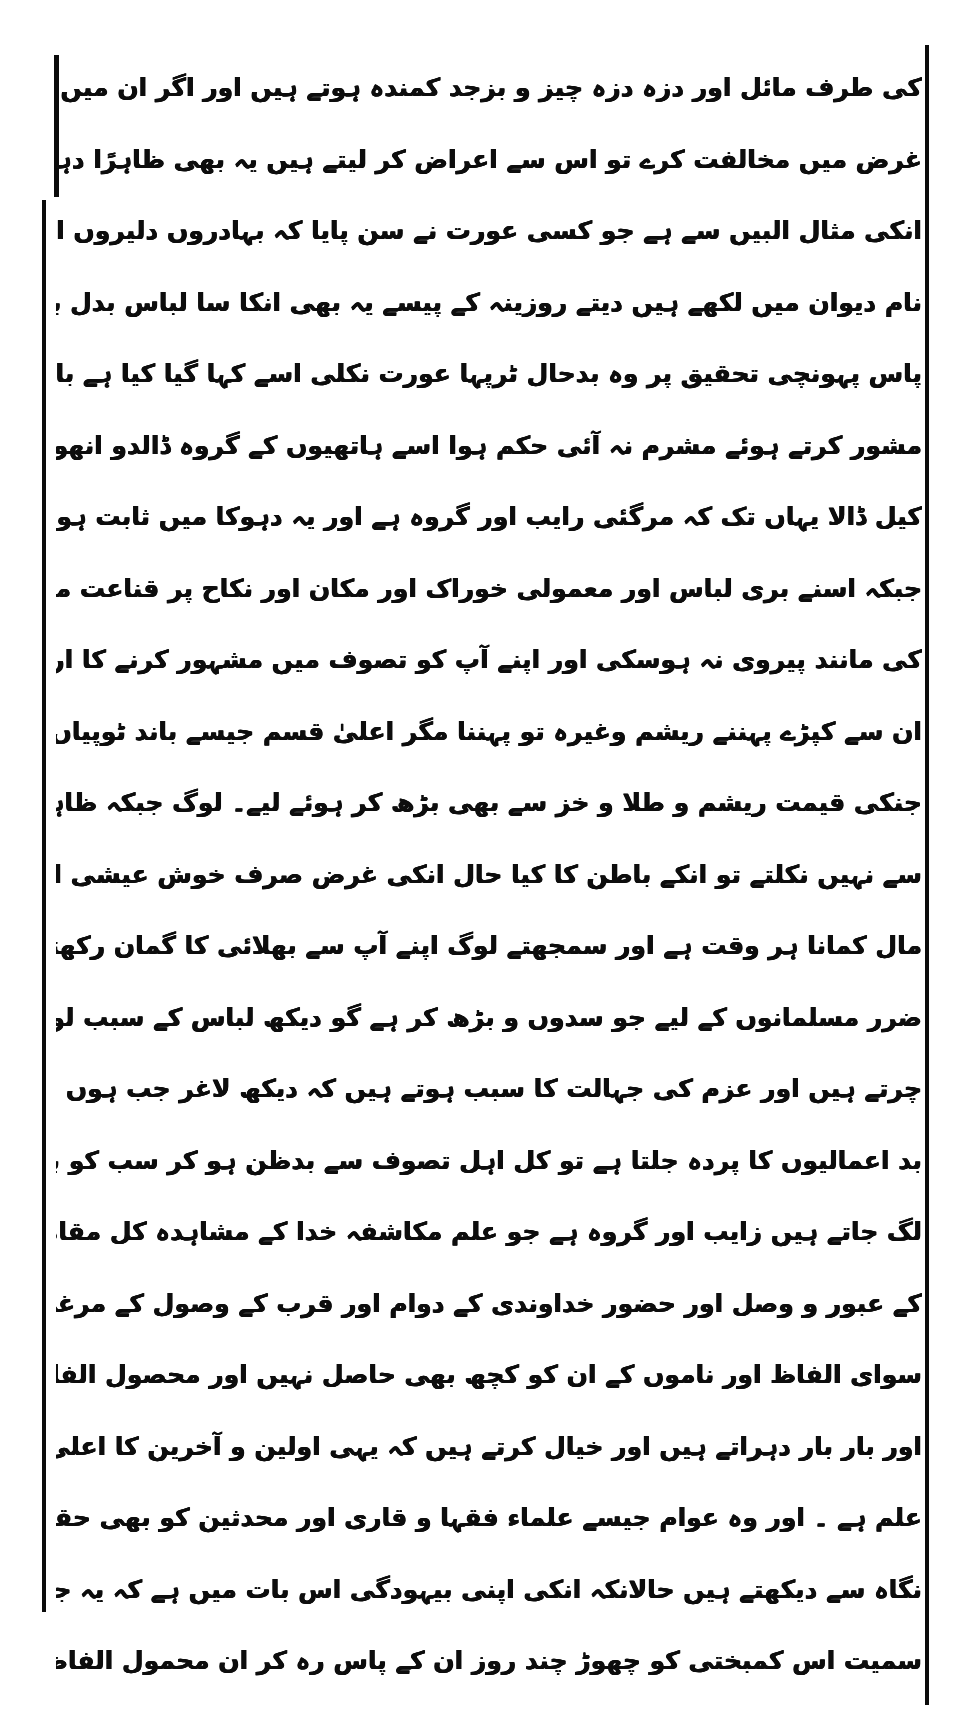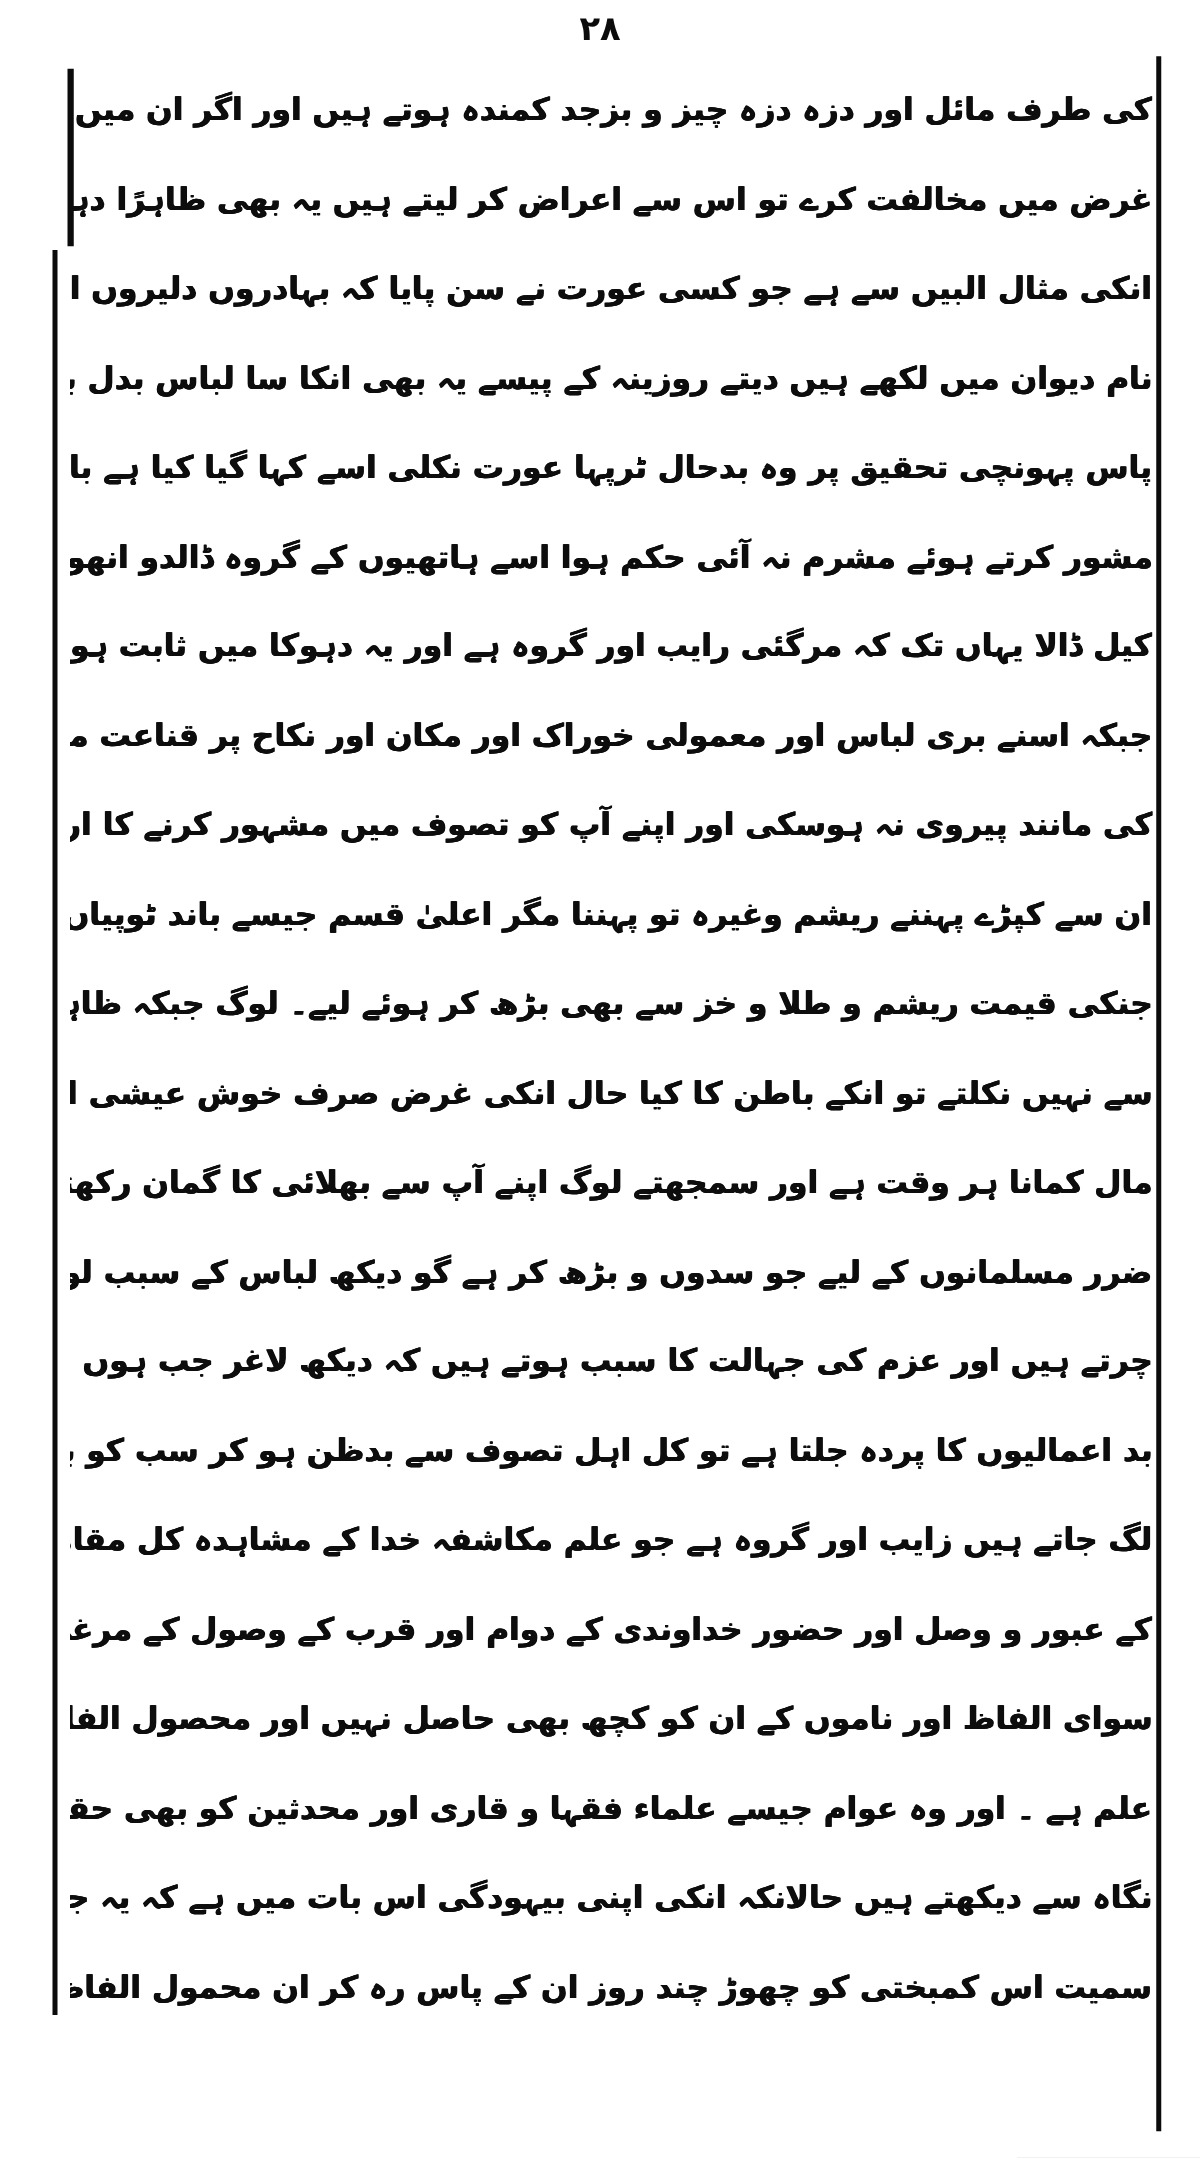"۲۸" div.page-number { html: <div>۲۸</div> -> none }
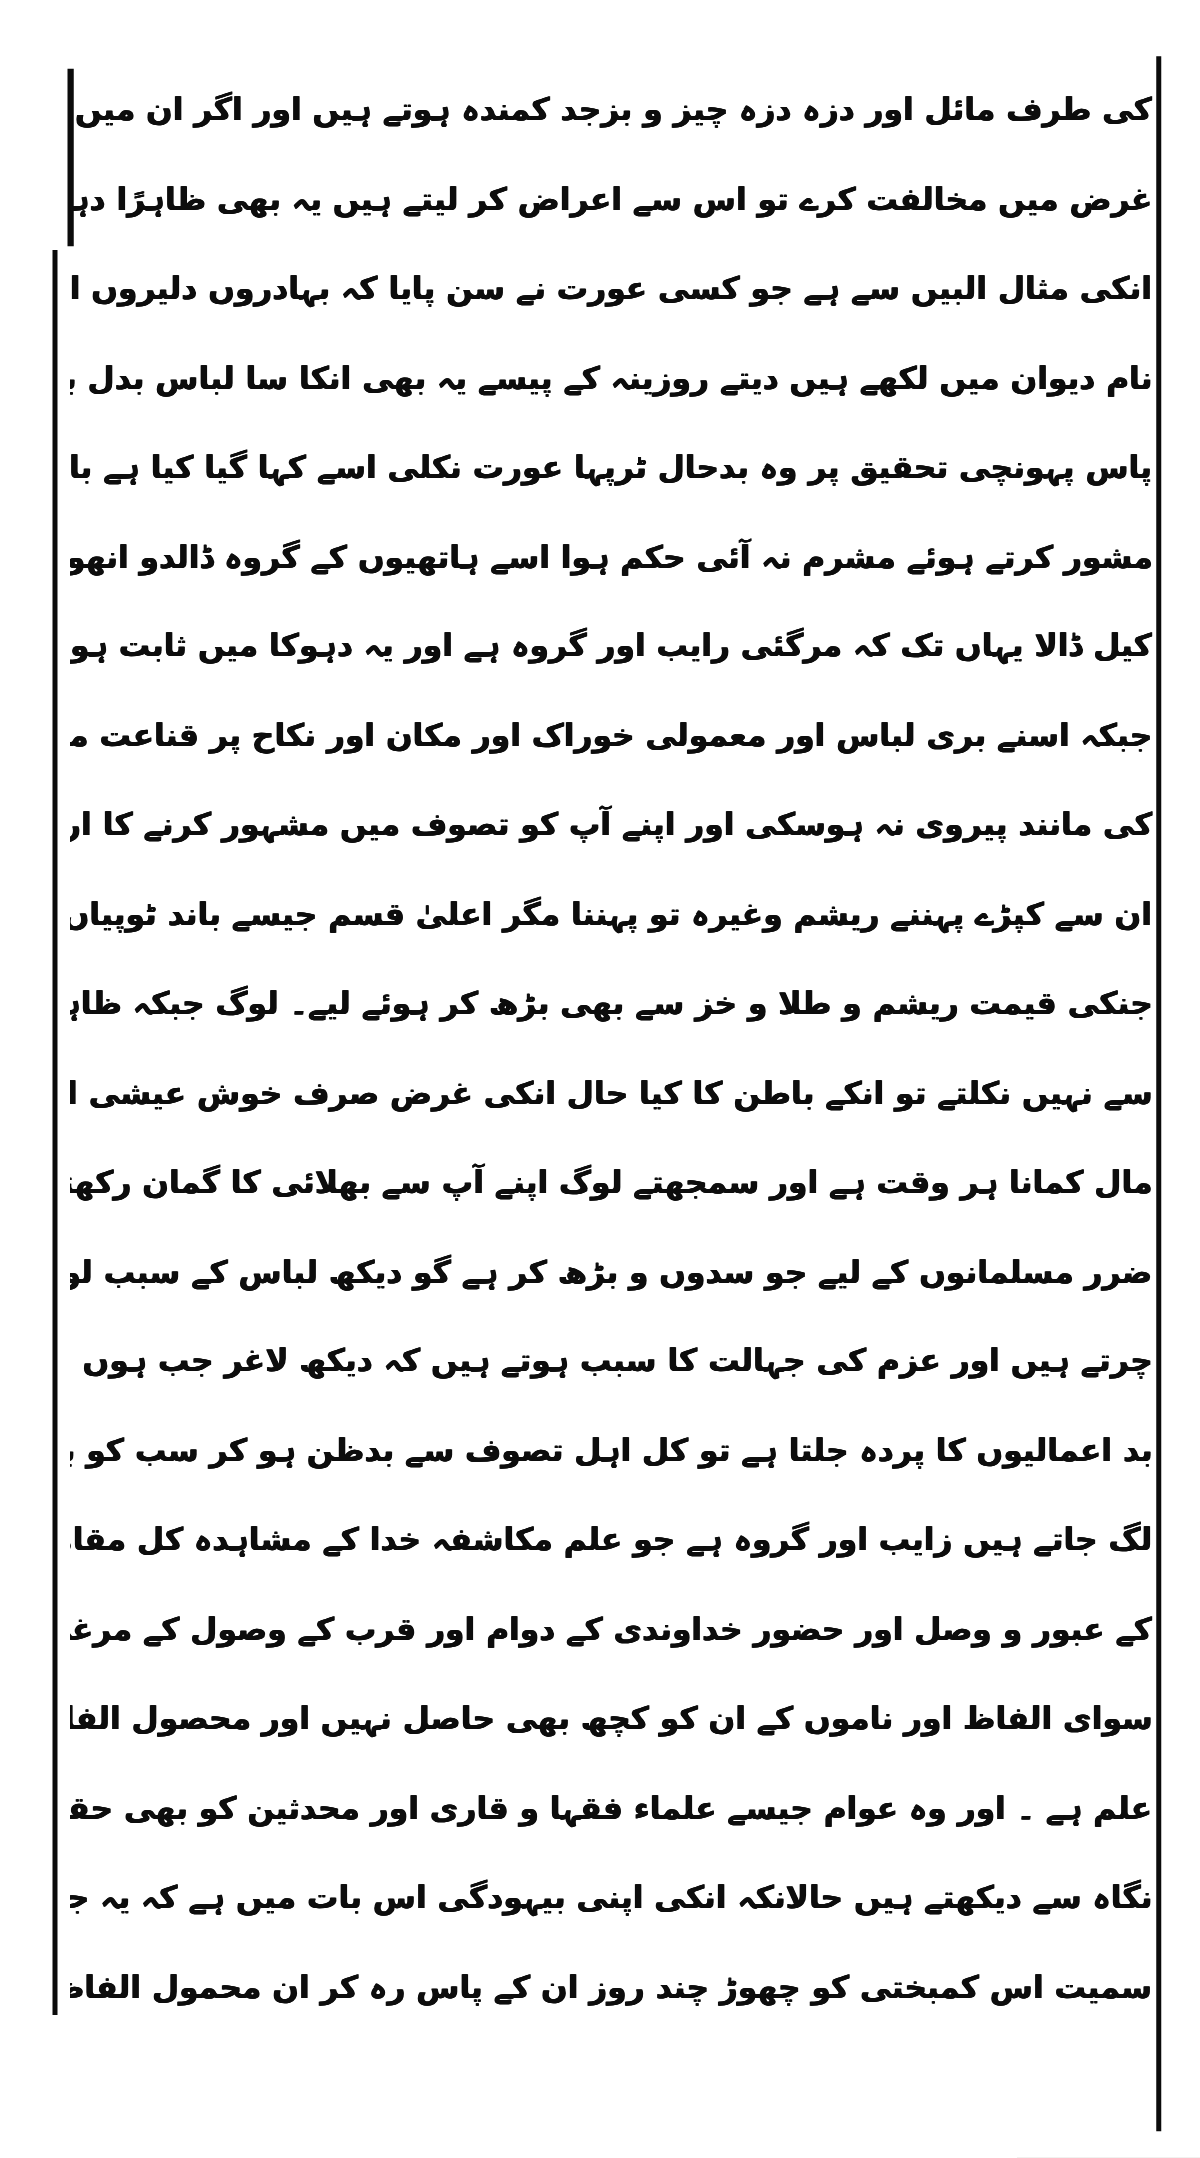"اور بار بار دہراتے ہیں" div.line { html: none -> <div>اور بار بار دہراتے ہیں اور خیال کرتے ہیں کہ یہی اولین و آخرین کا اعلیٰ</div> }
